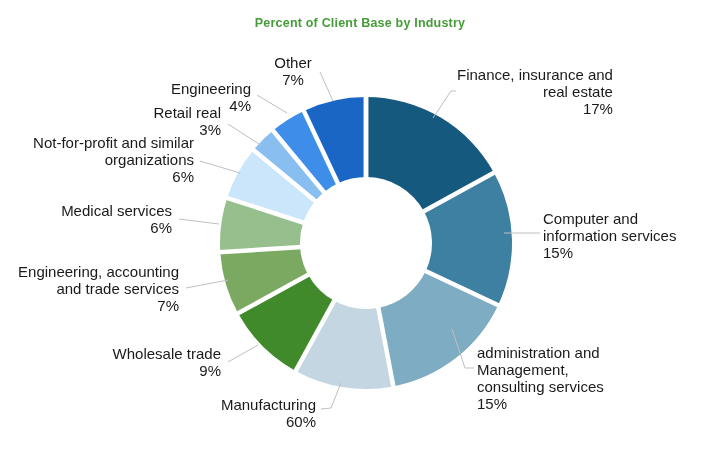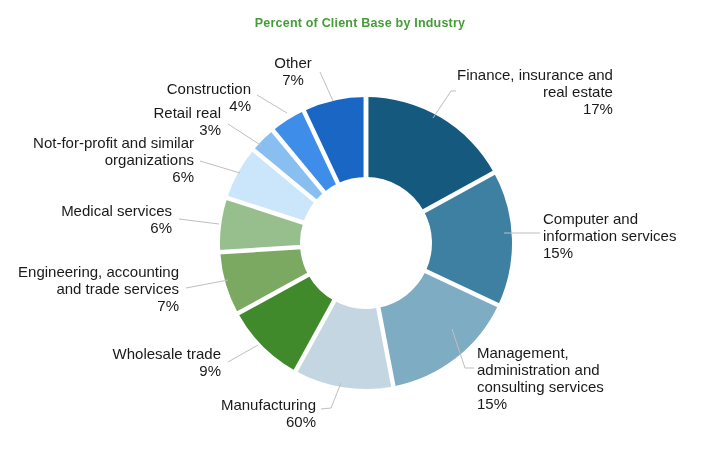"Construction" div { text: Construction -> Engineering }
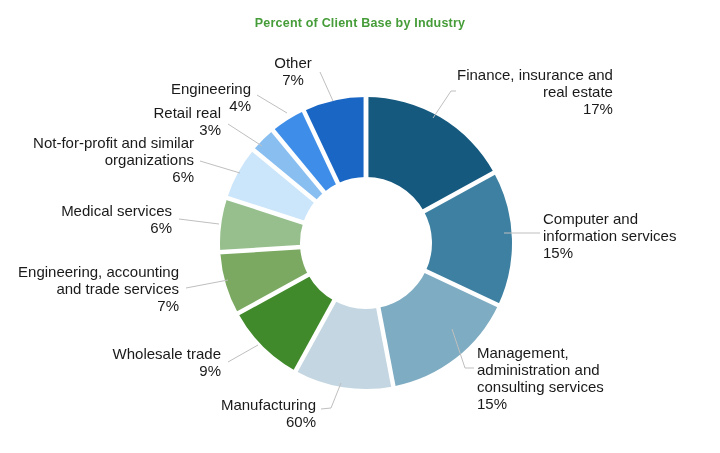"Management," div { order: before "administration and" -> after "administration and" }
